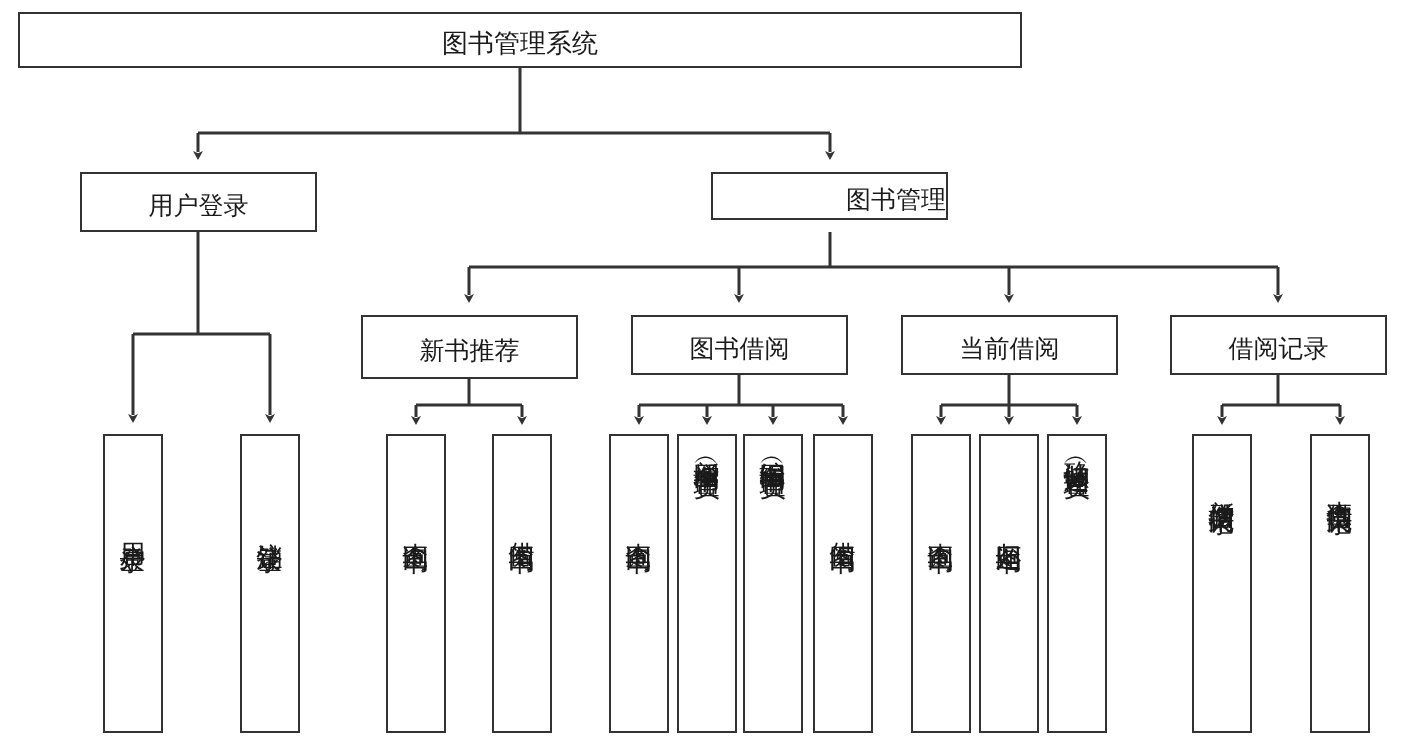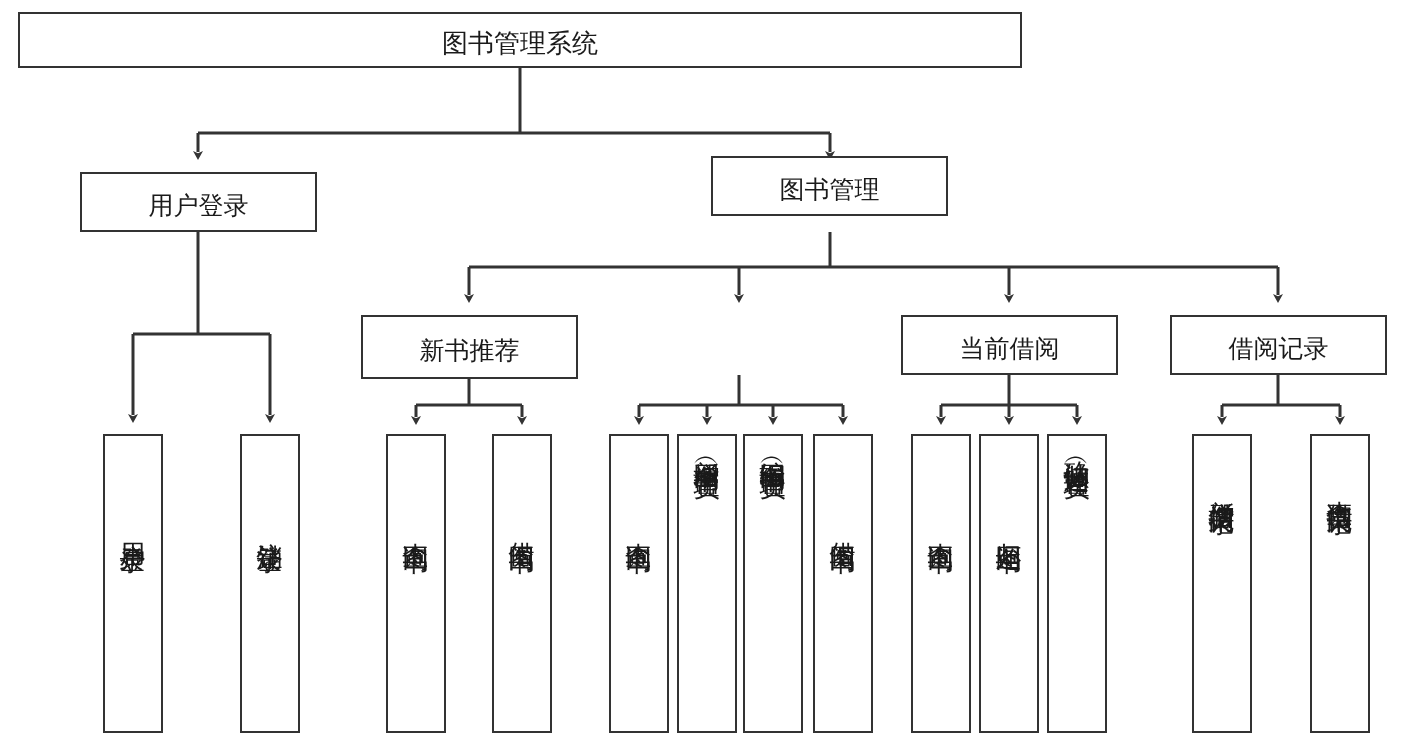"图书管理" div.node { height: 60px -> 48px; justify-content: none -> flex-end; top: 156px -> 172px }
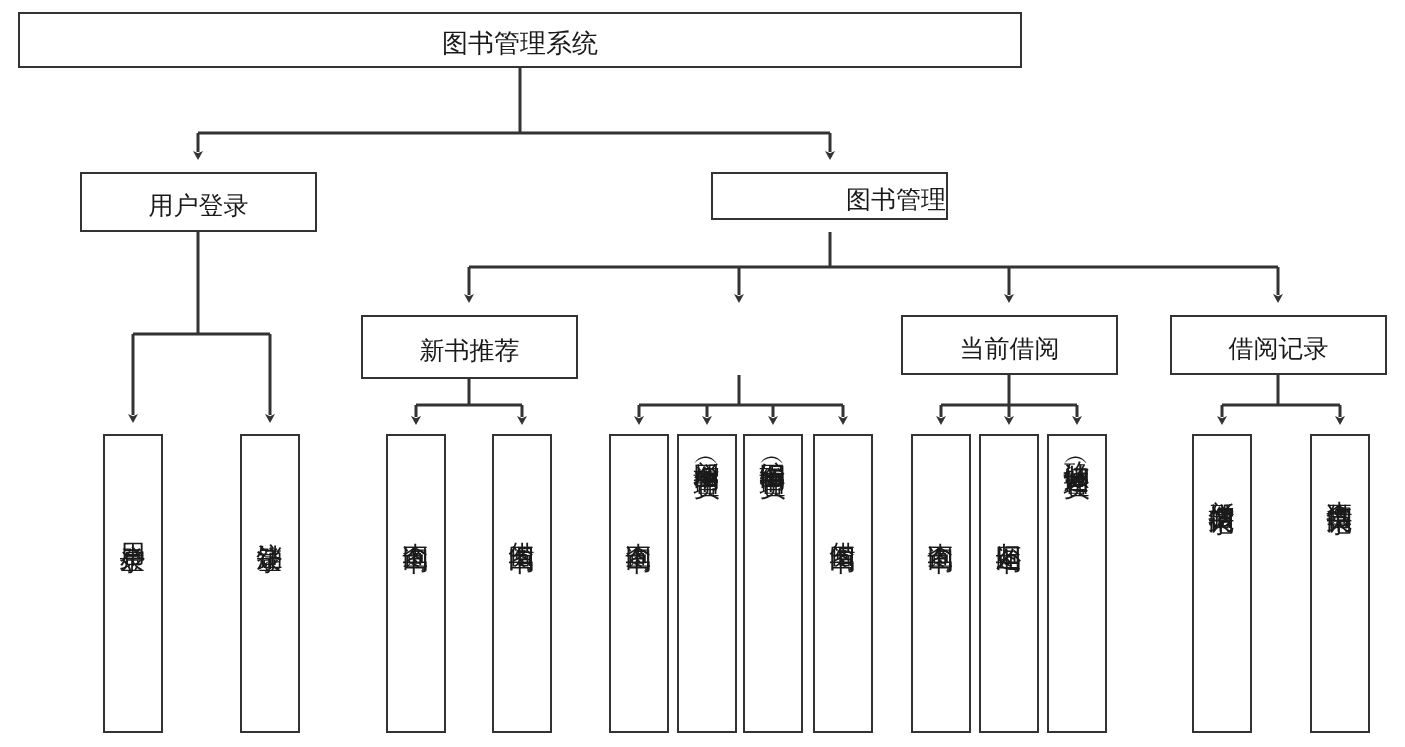"图书借阅" div.node { html: none -> <div> <span>图书借阅</span> </div> }
